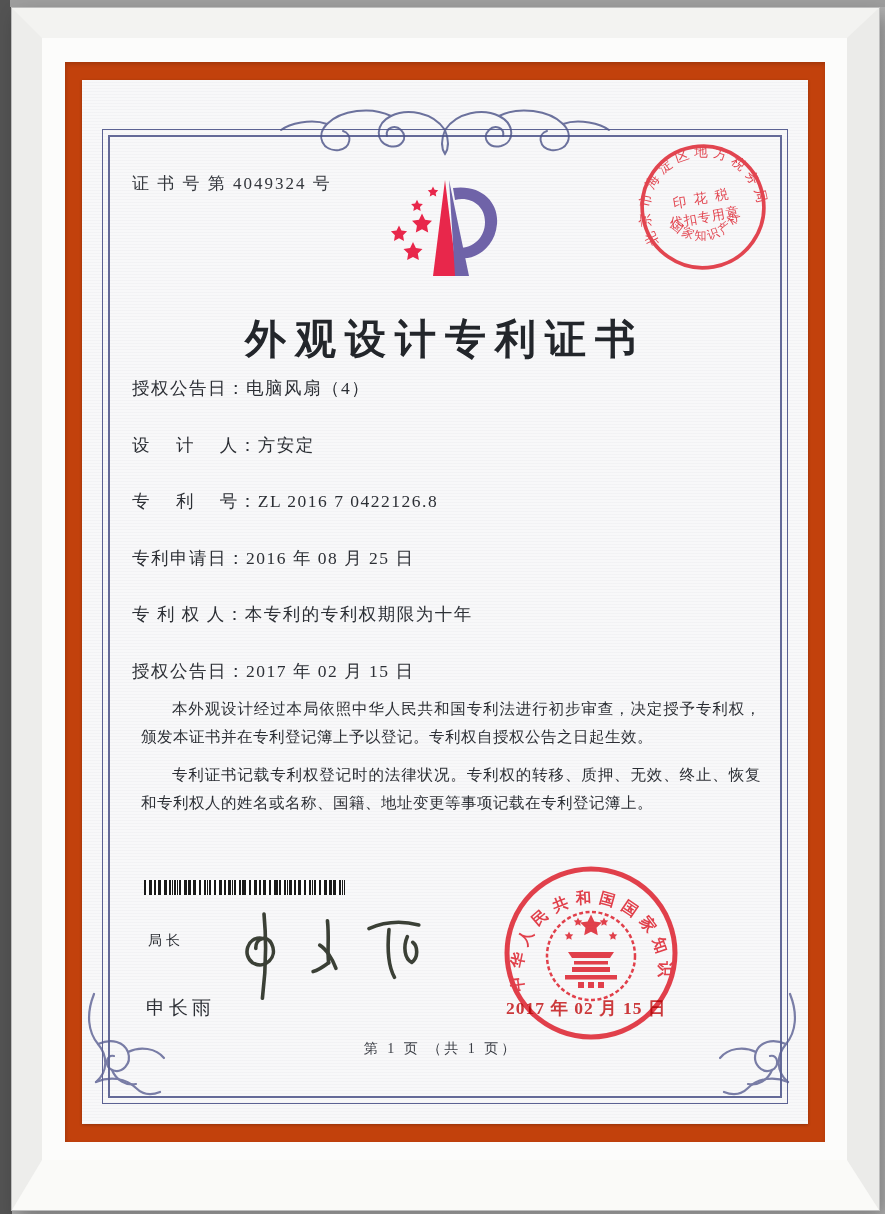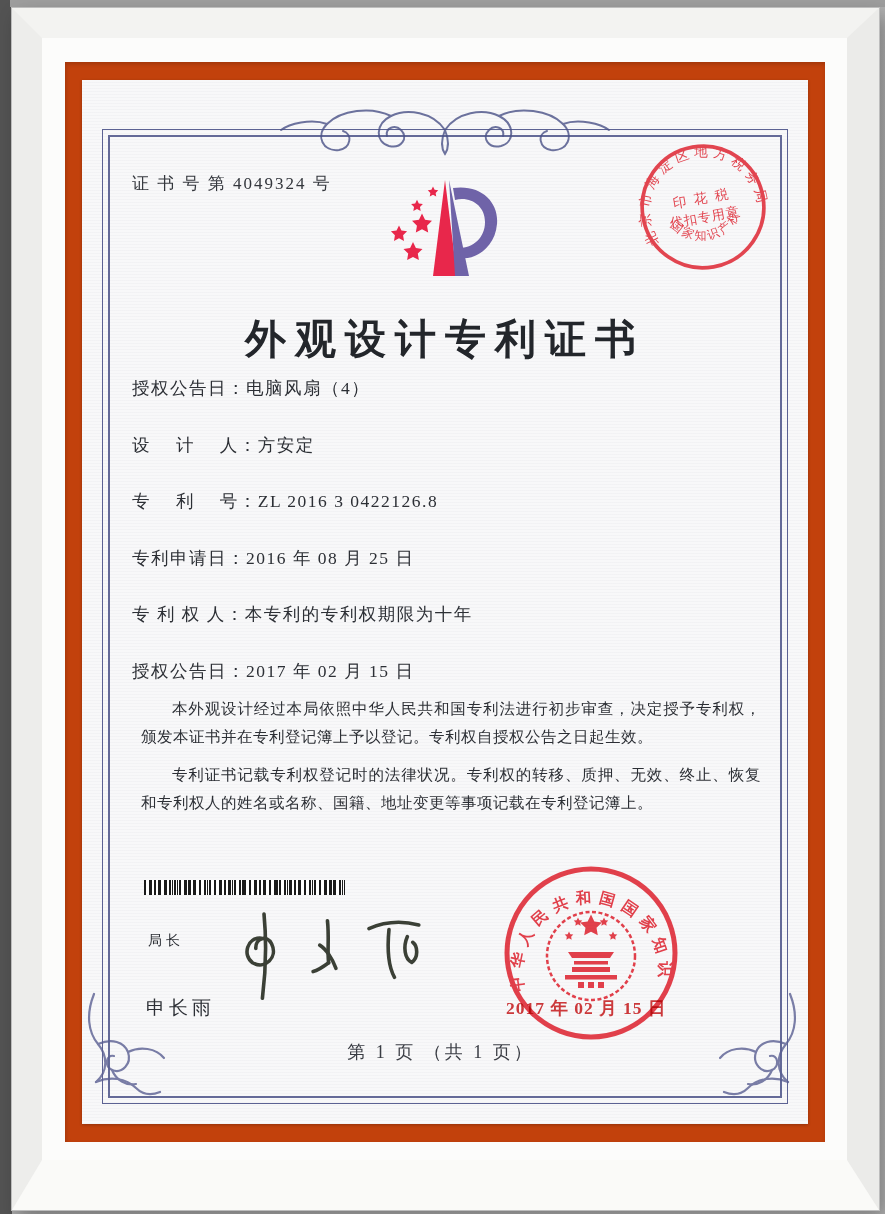"ZL 2016 3 0422126.8" span { text: 3 -> 7 }
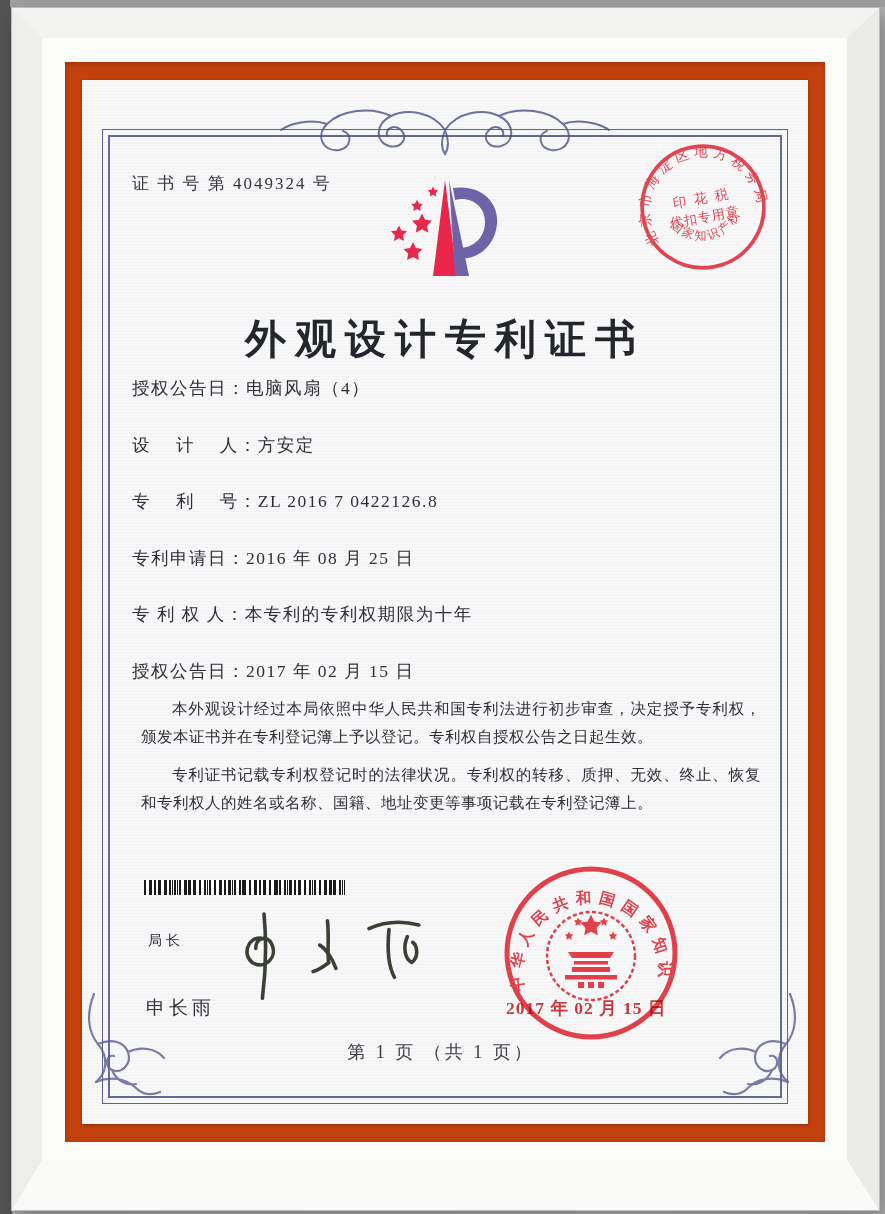"第 1 页 （共 1" .footer { font-size: 18px -> 14px }
